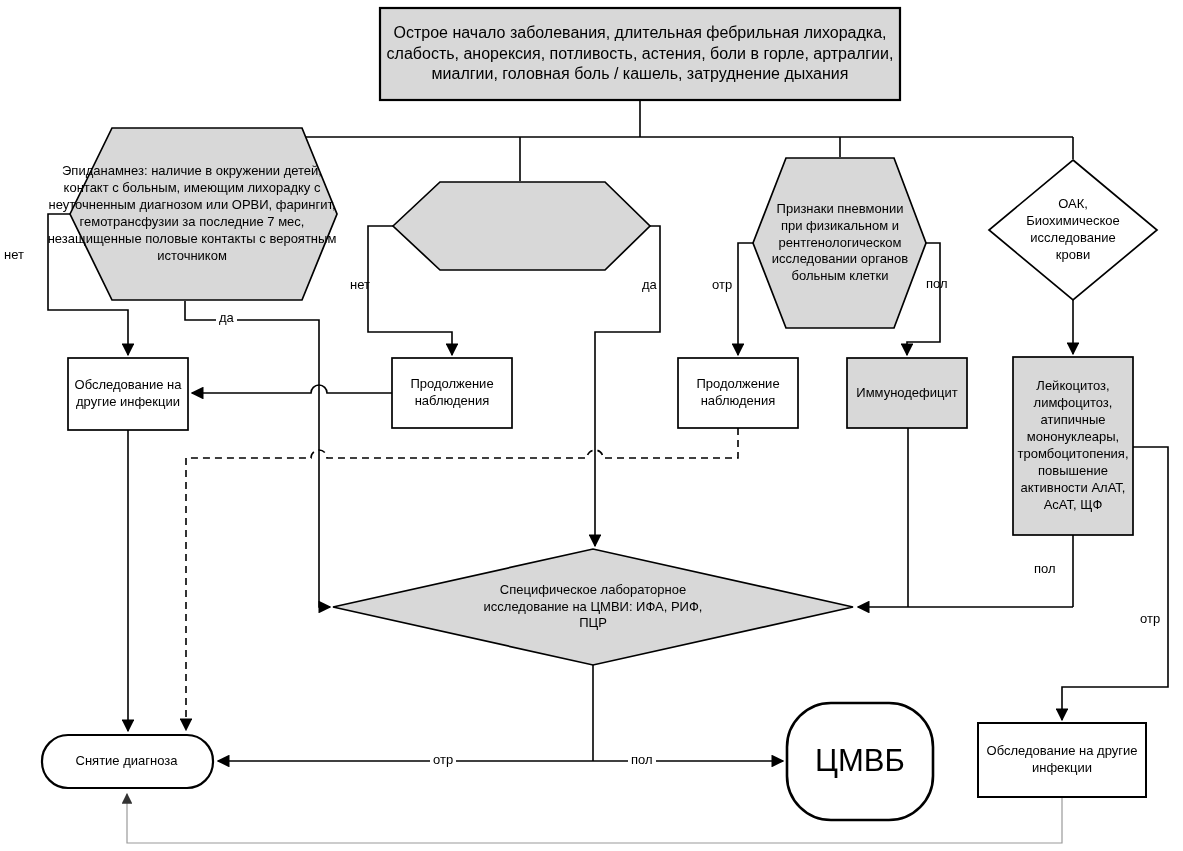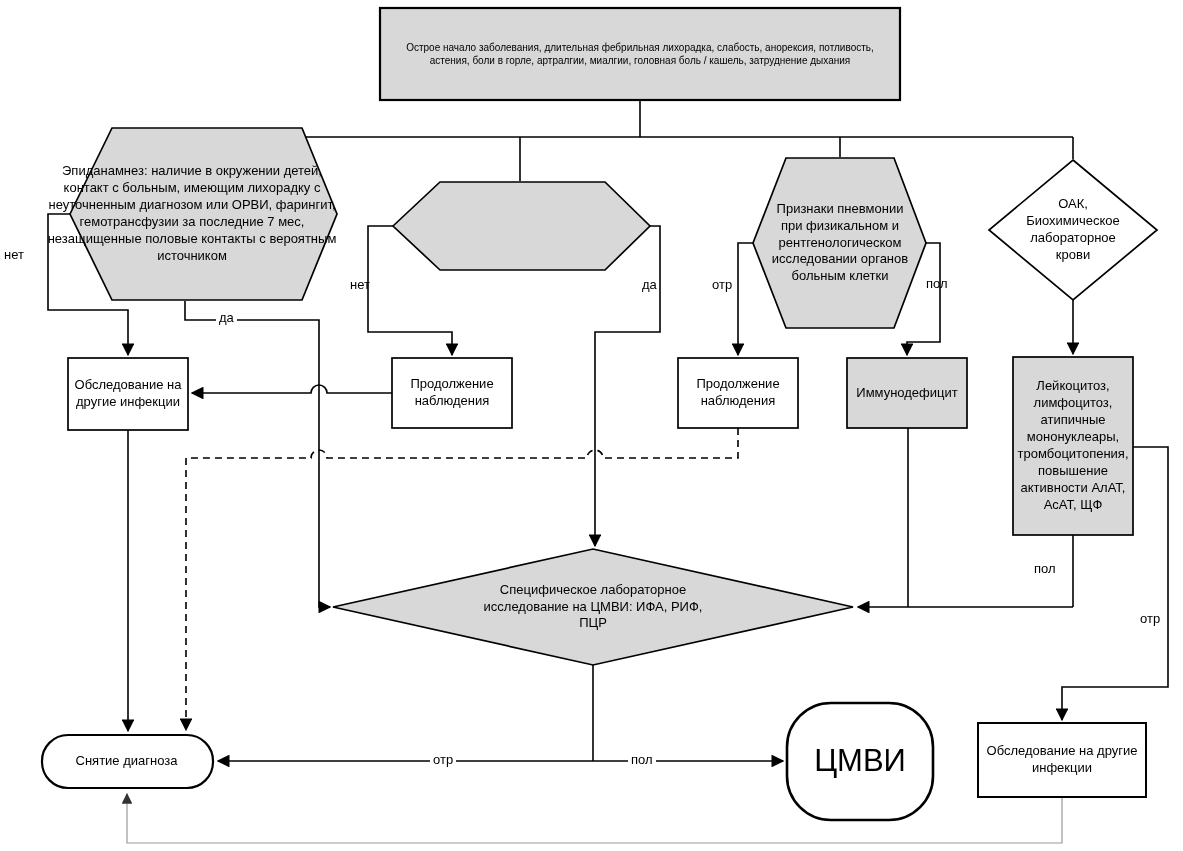"Острое начало заболевания, длительная" .n-start { font-size: 10px -> 16px }
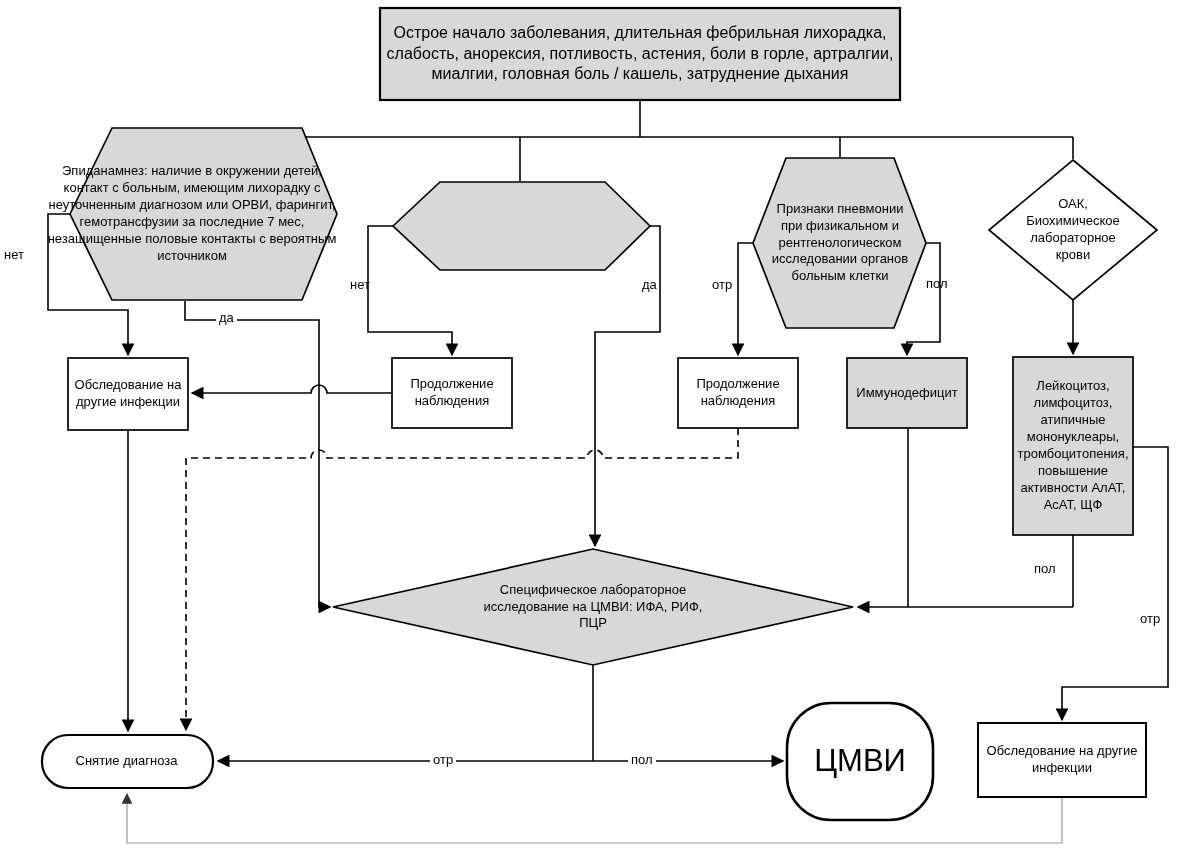"ОАК, Биохимическое лабораторное крови" div.node { text: лабораторное -> исследование }
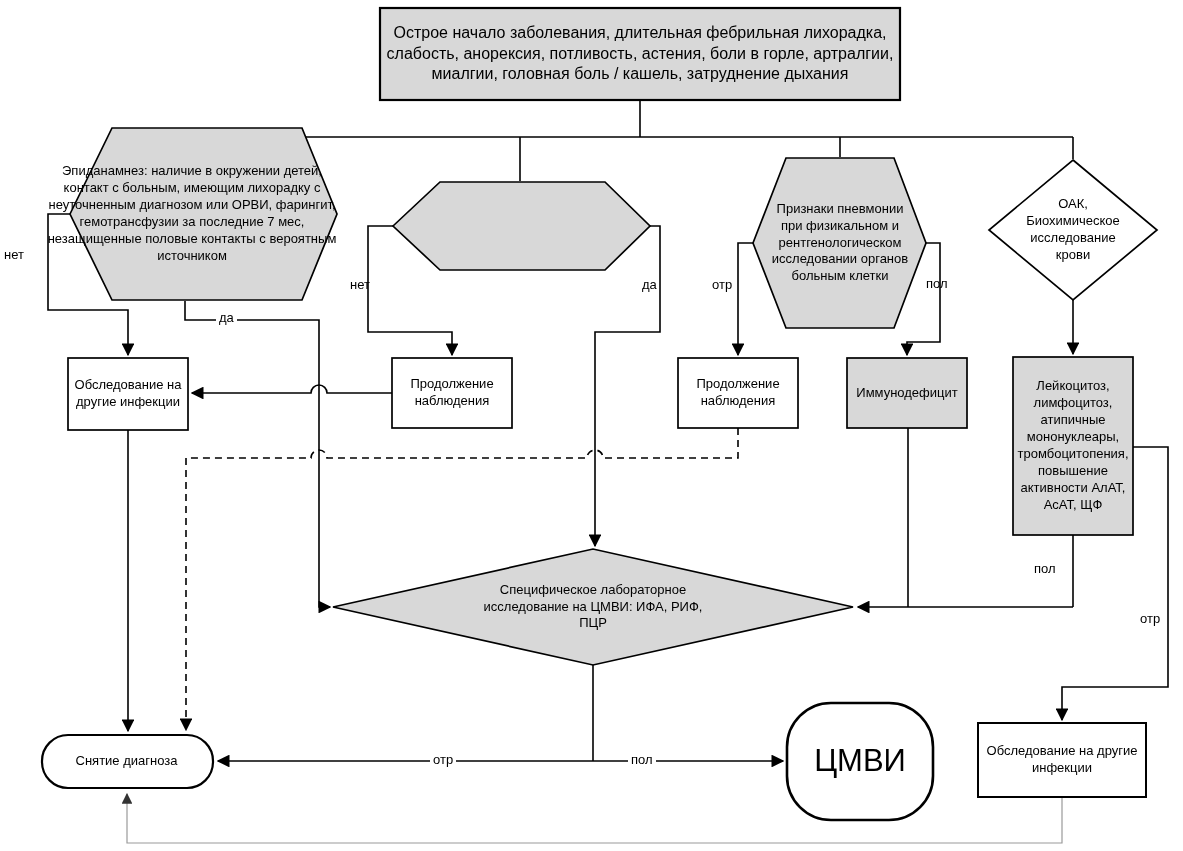"ЦМВИ" div.node { text: ЦМВИ -> ЦМВБ }
